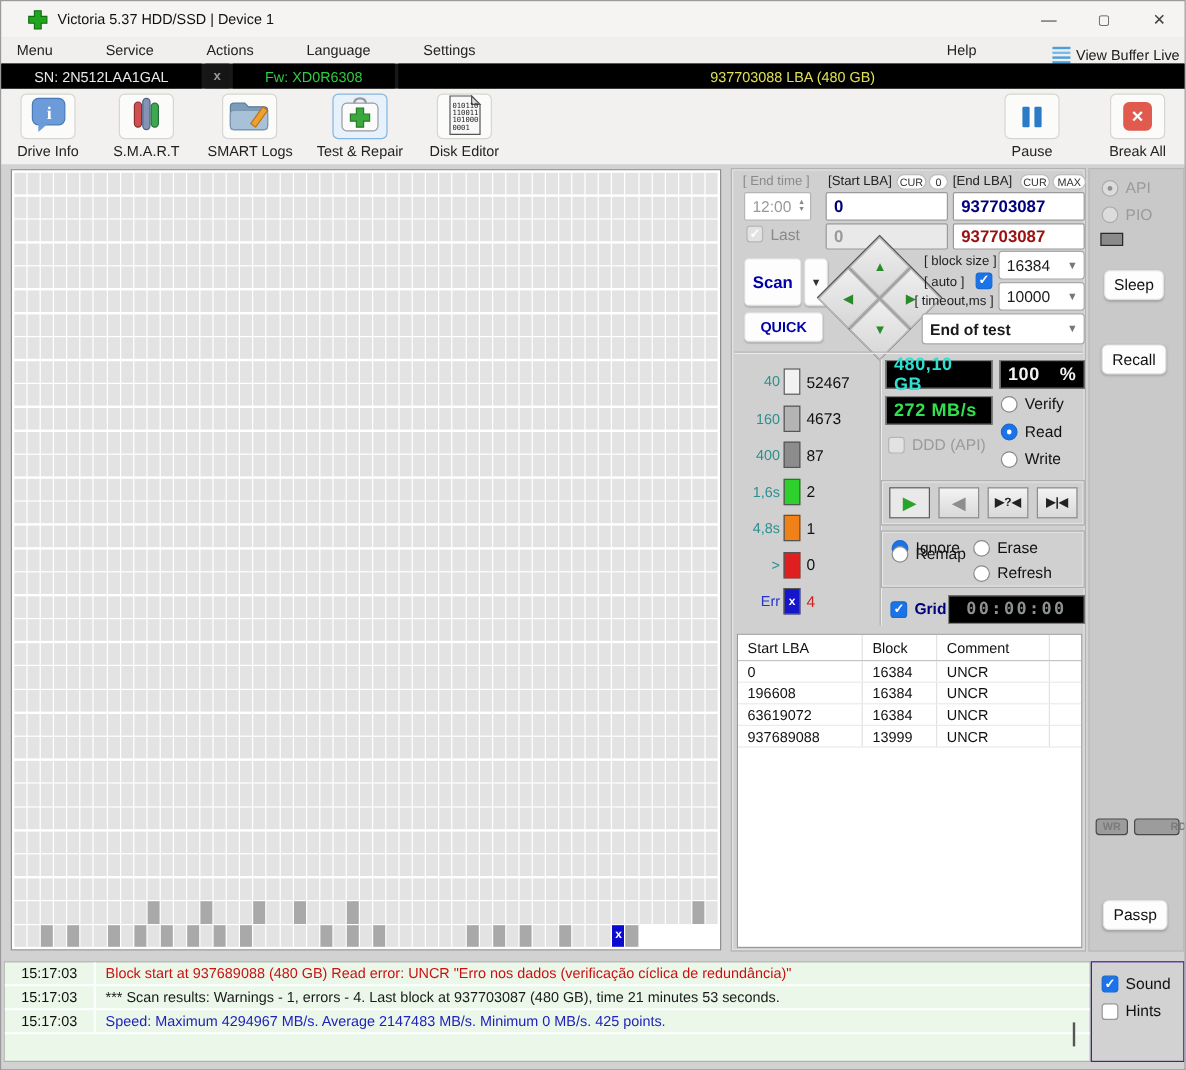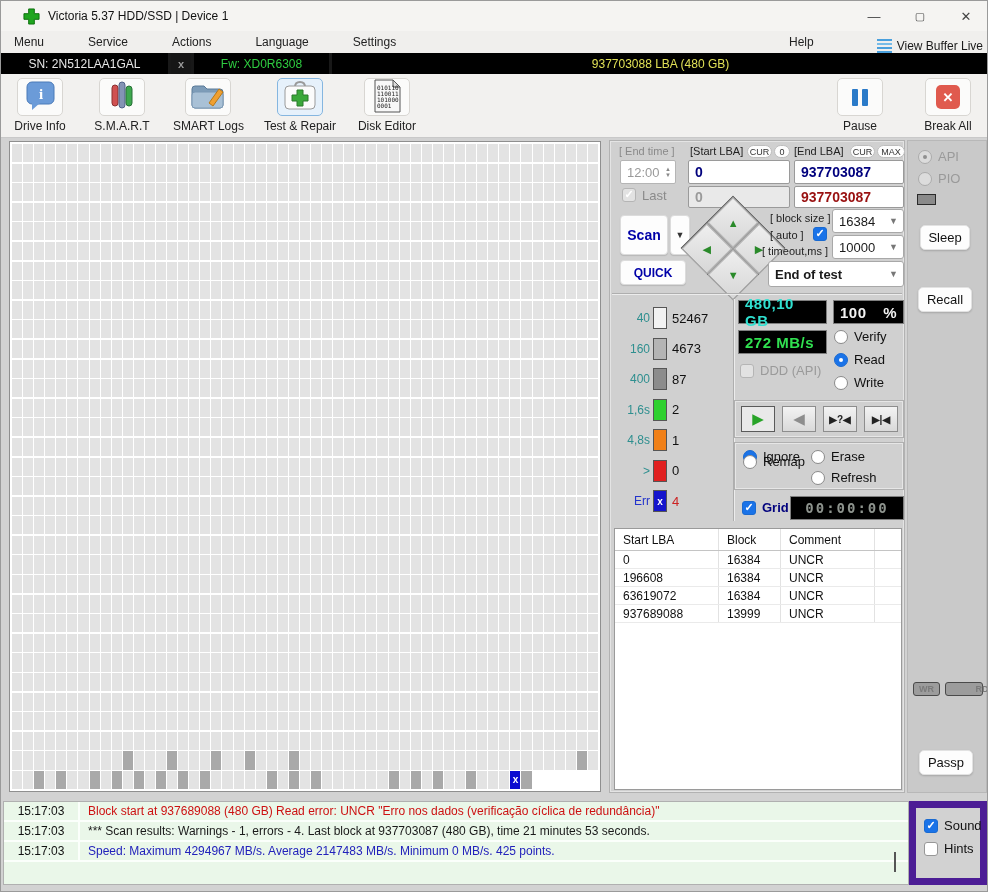"Sound" #bottom-right { border: 7px solid #4c1d95 -> 1px solid #4c1d95 }
